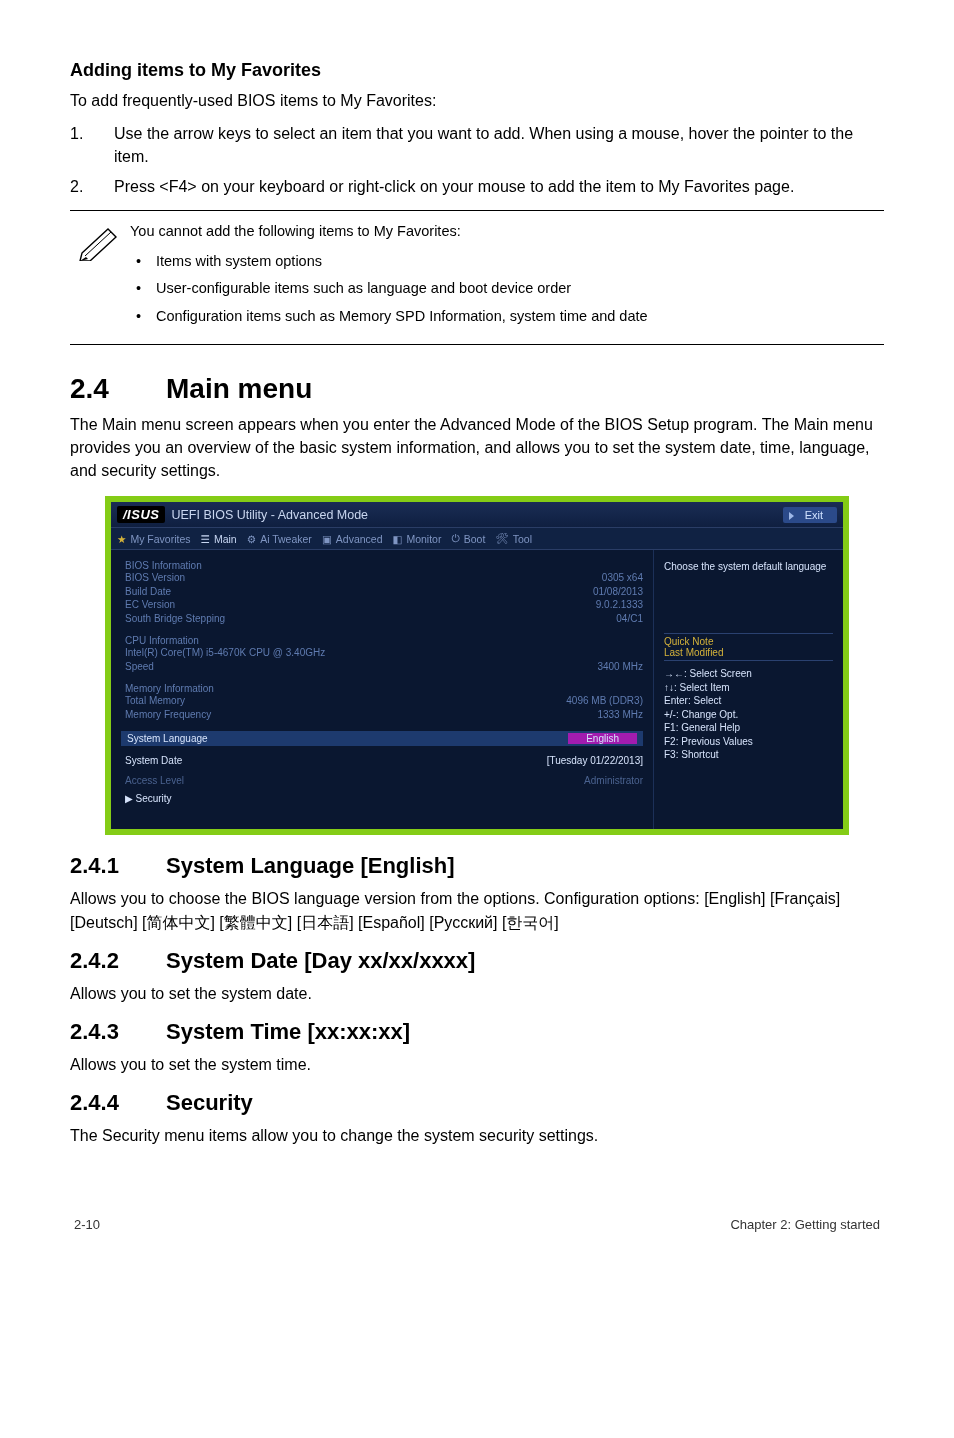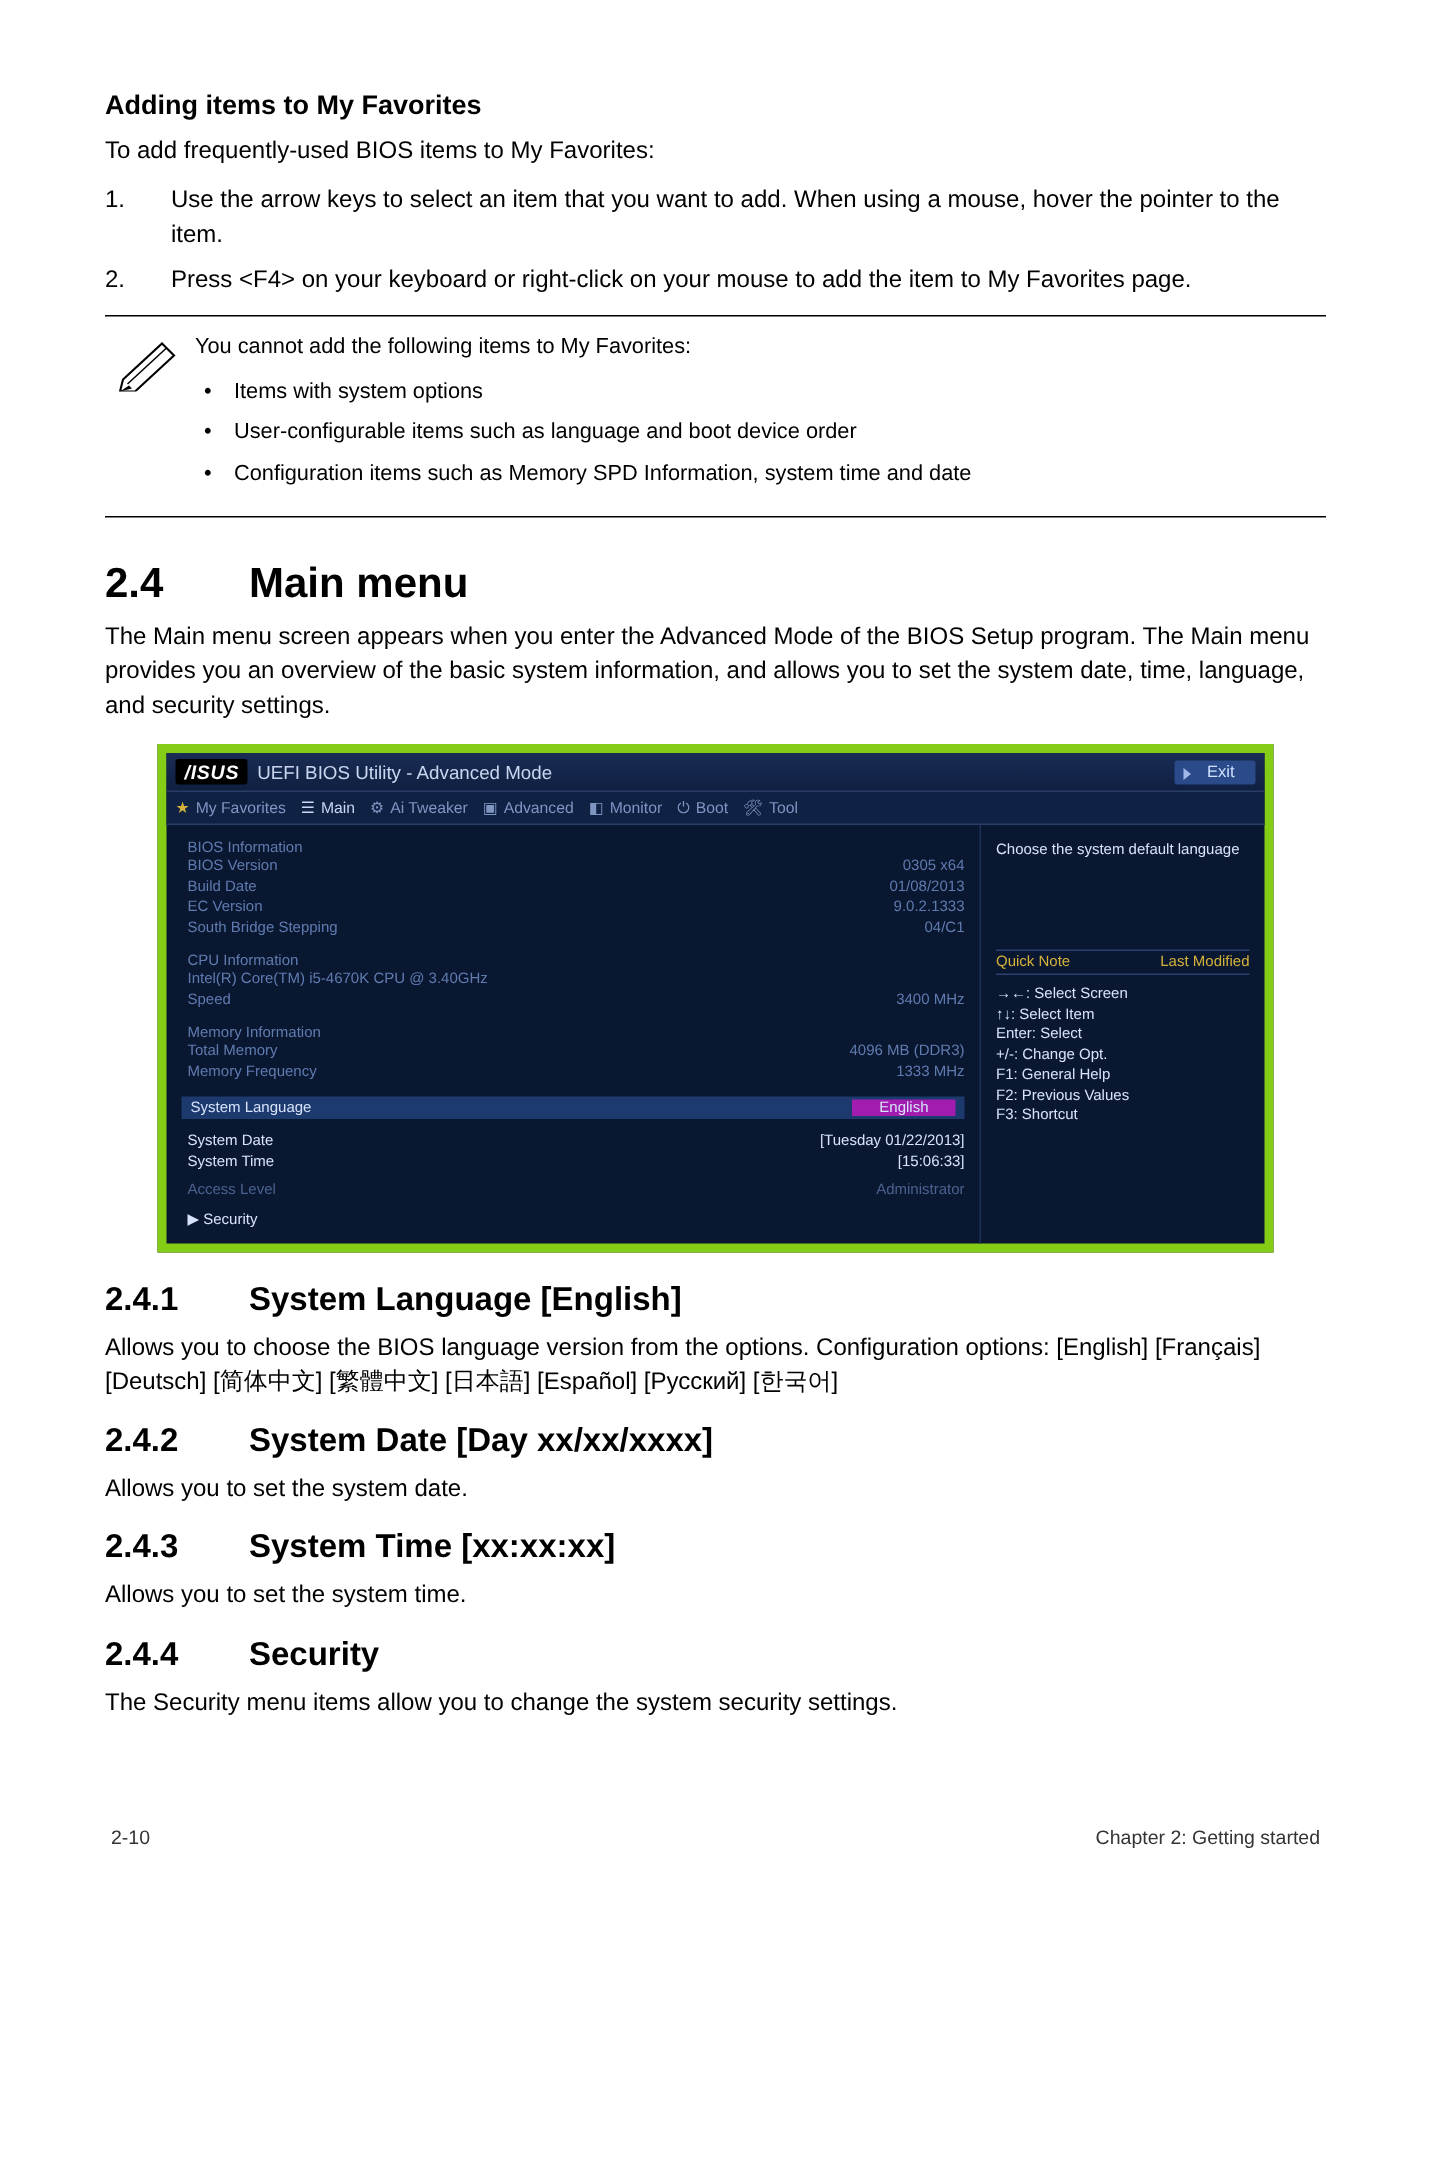"BIOS Information" .ss-left { padding: 10px 10px 10px 14px -> 10px 10px 25px 14px }
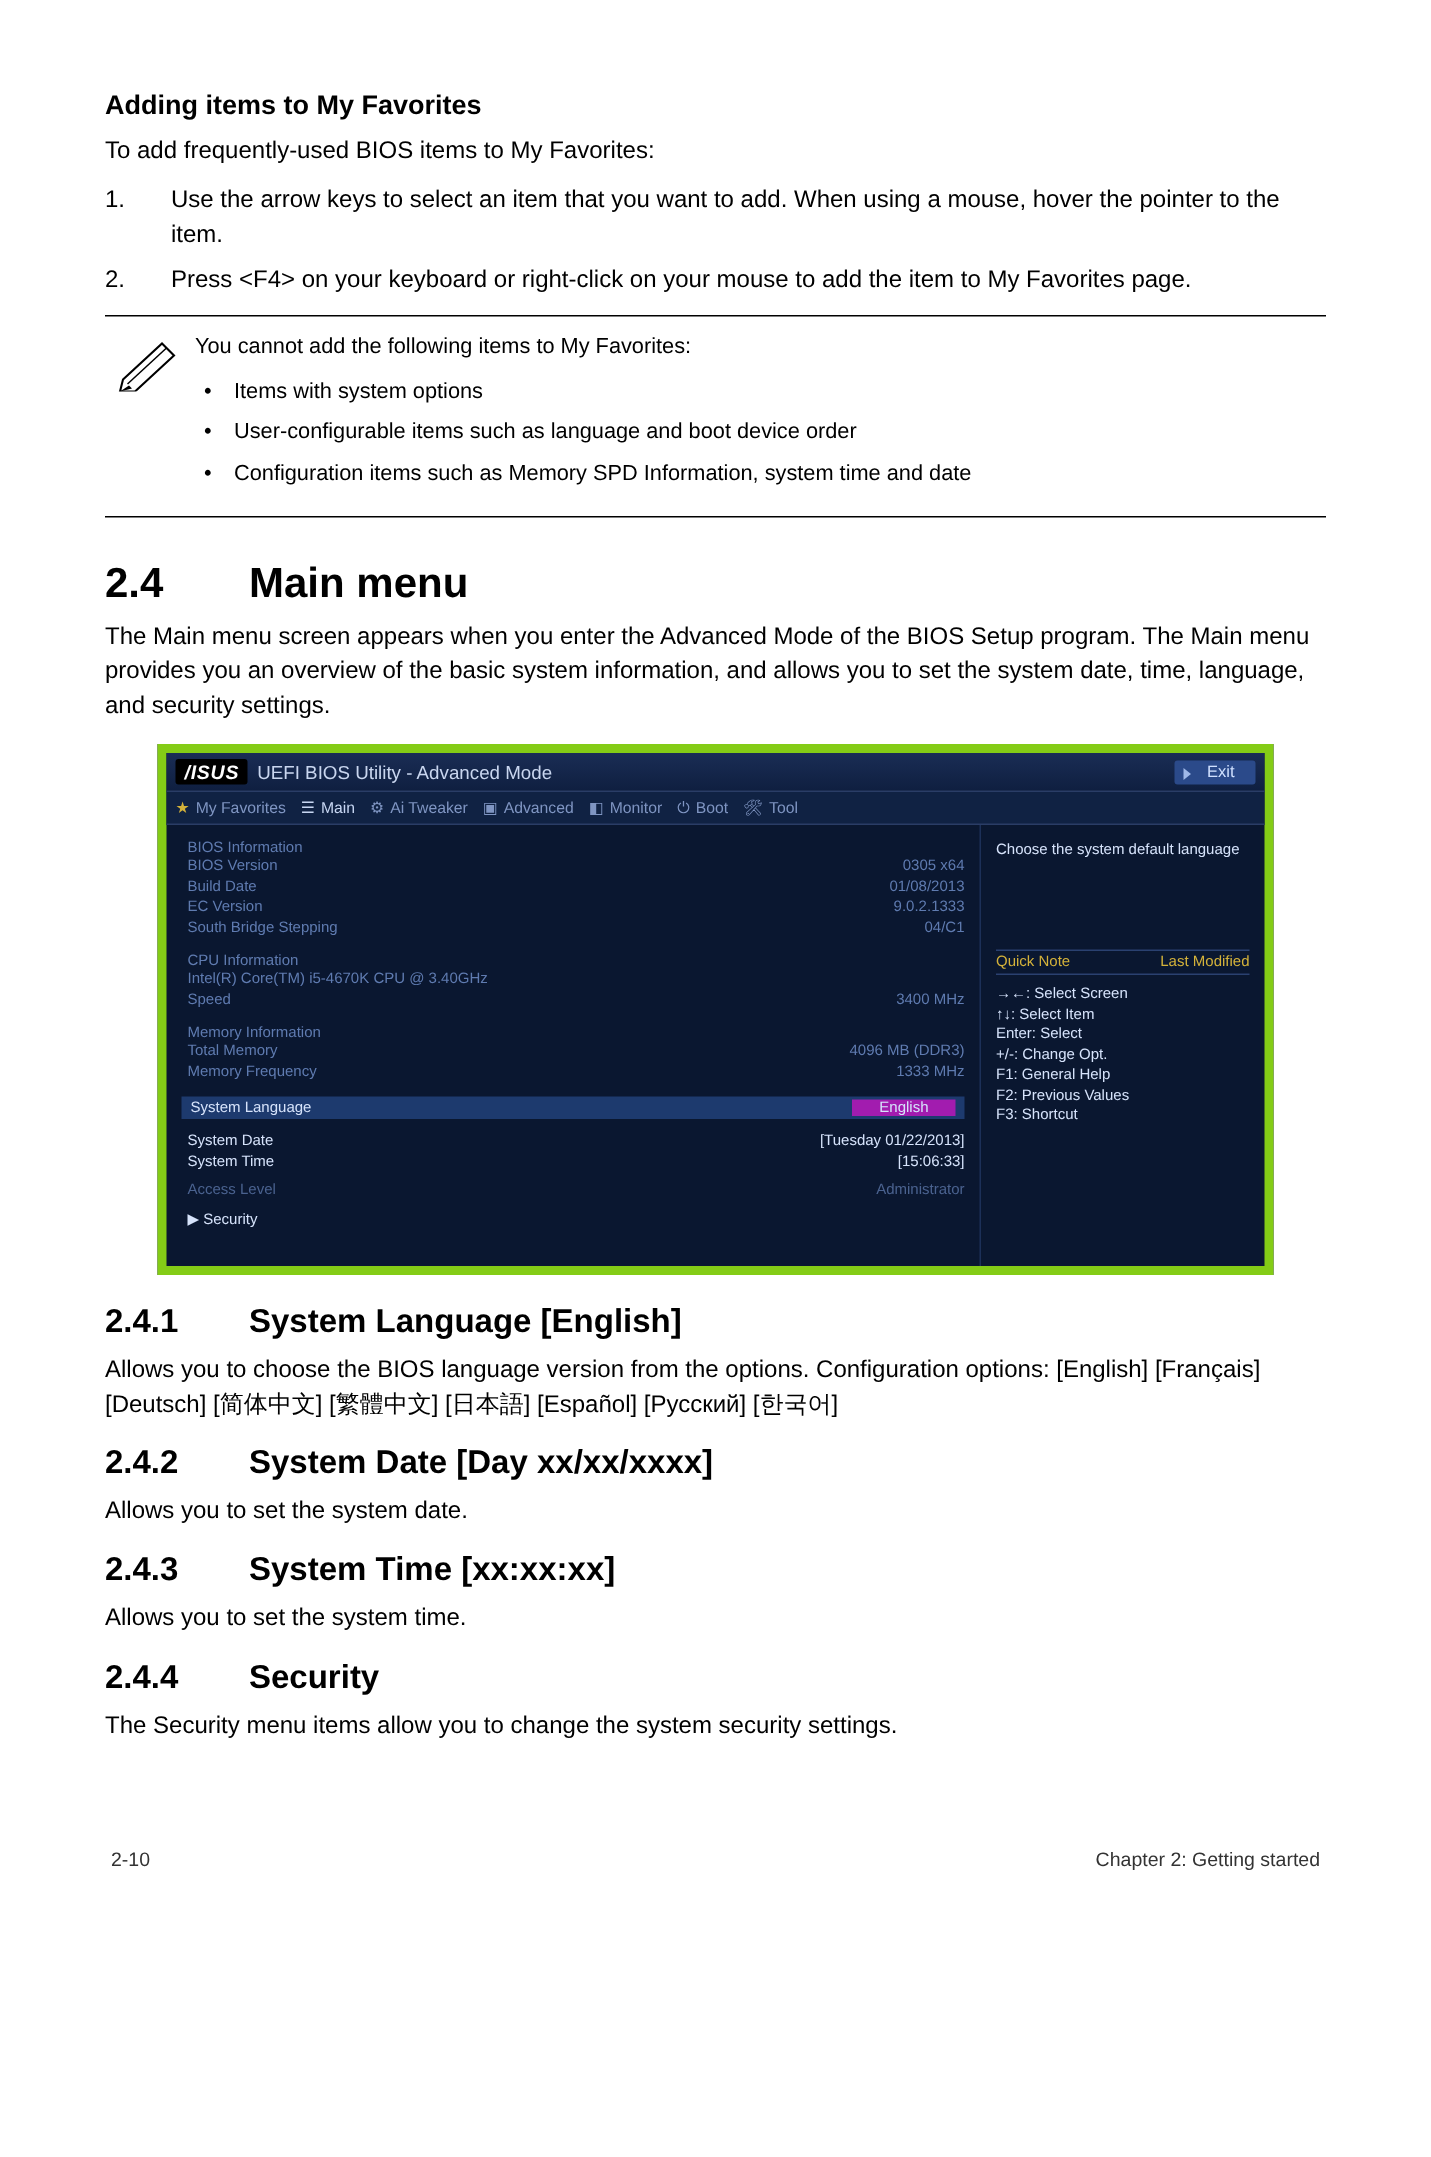"Quick Note" .ss-right-head { flex-direction: none -> column }
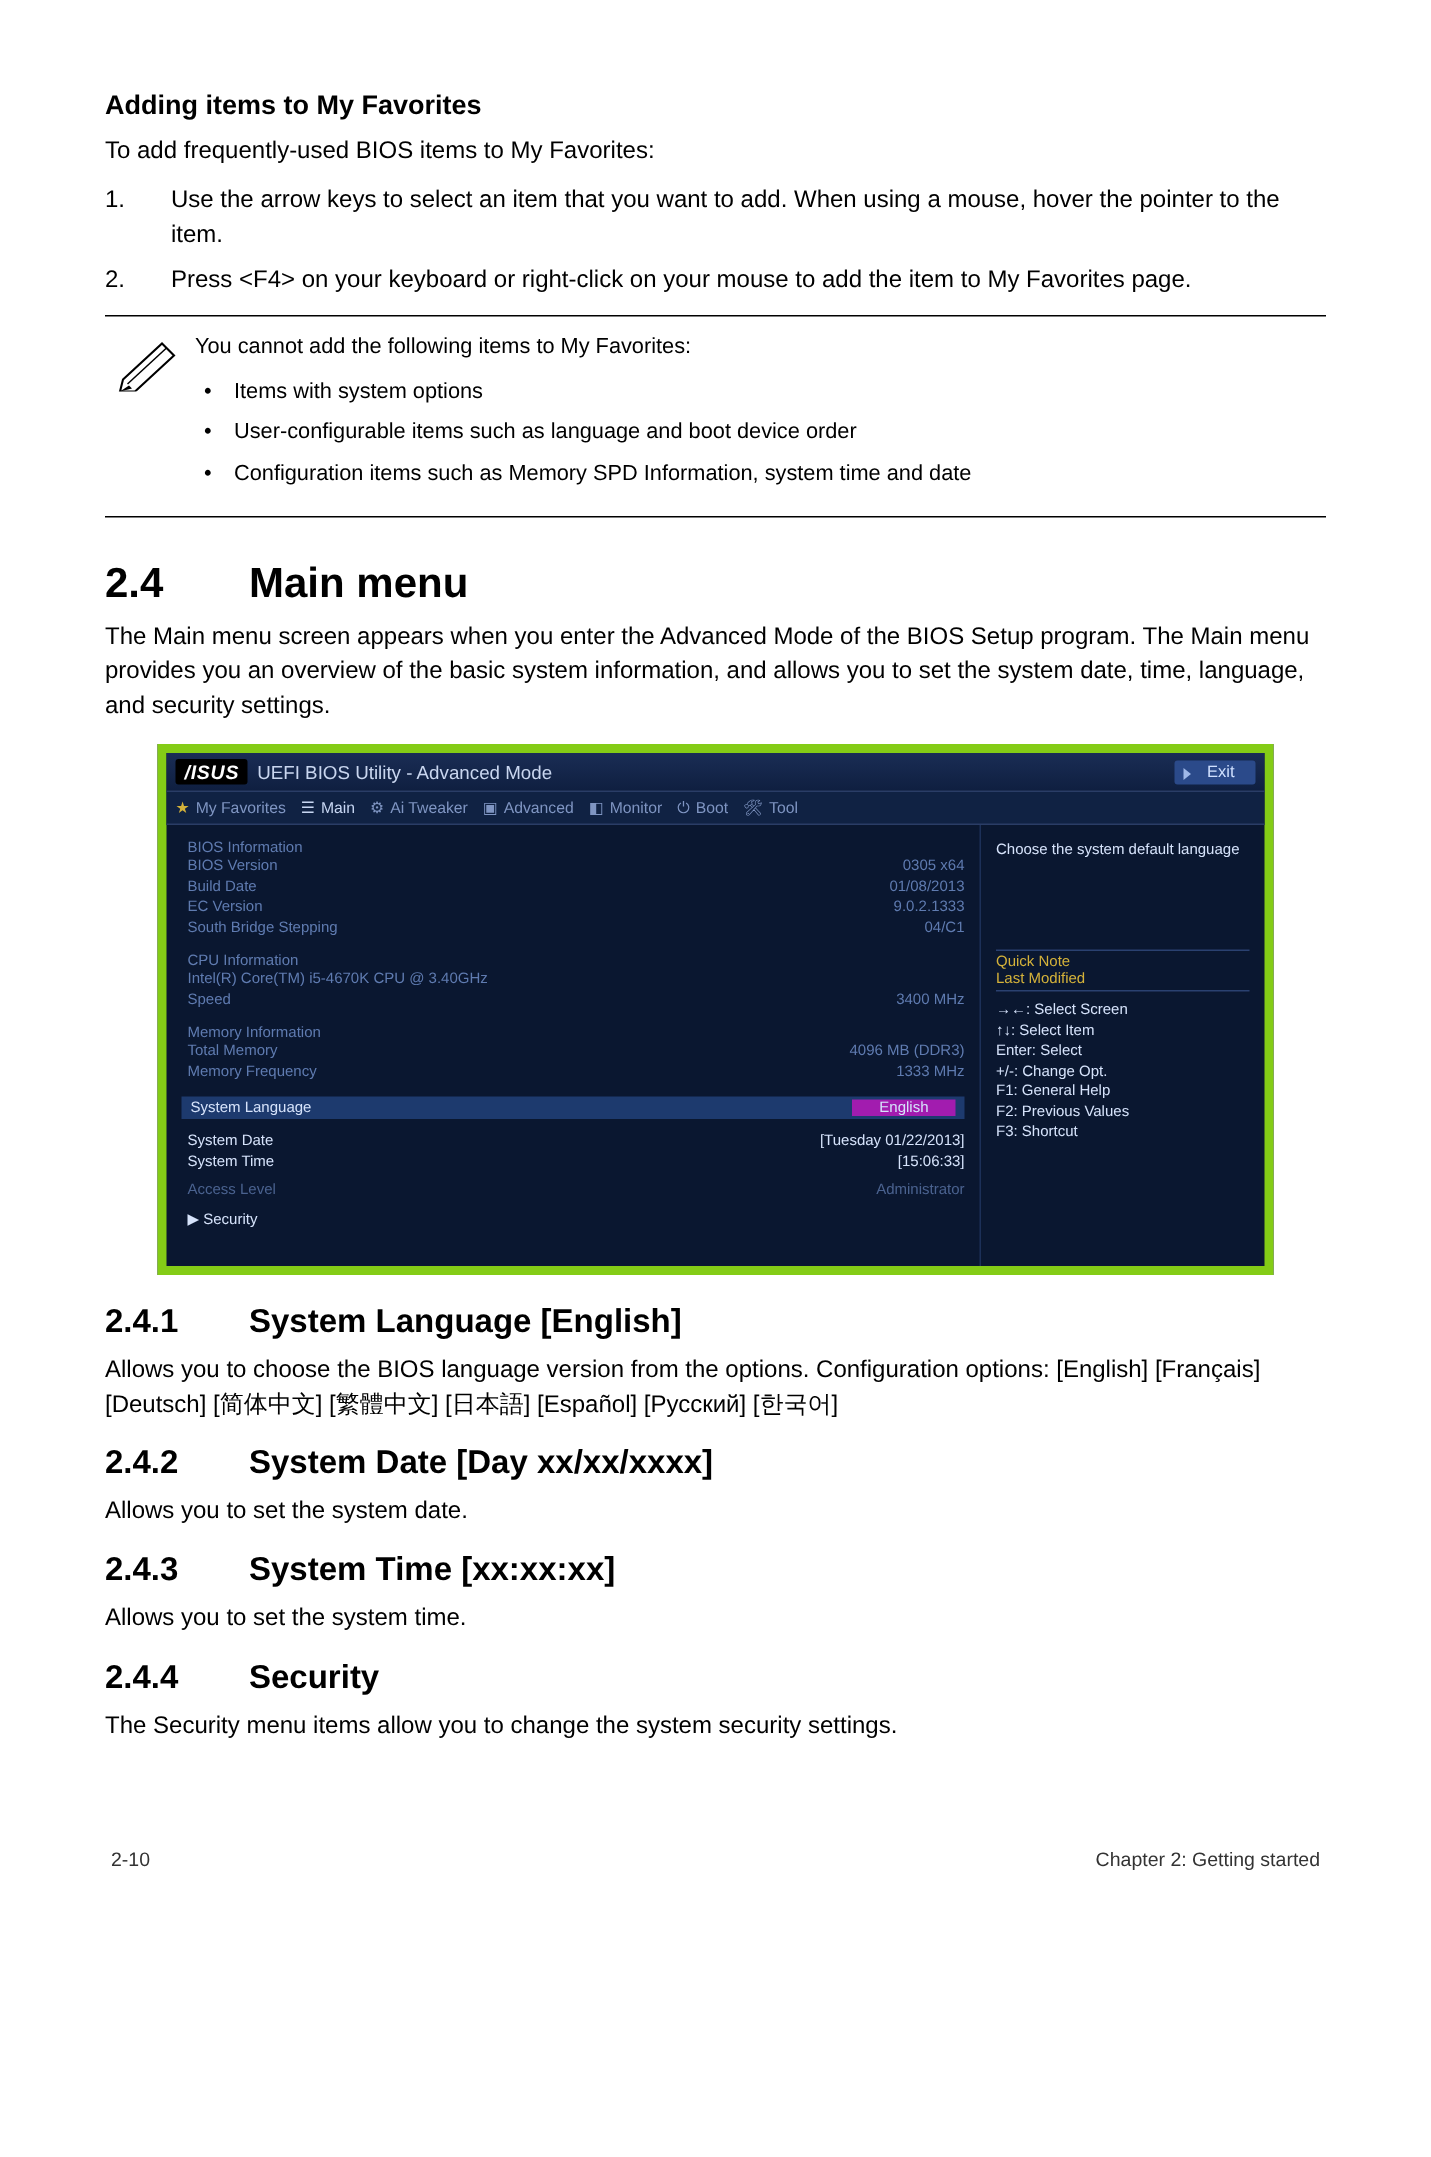"System Time" div.ss-line { html: <div> <span>System Time</span> <span>[15:06:33]</span> </div> -> none }
